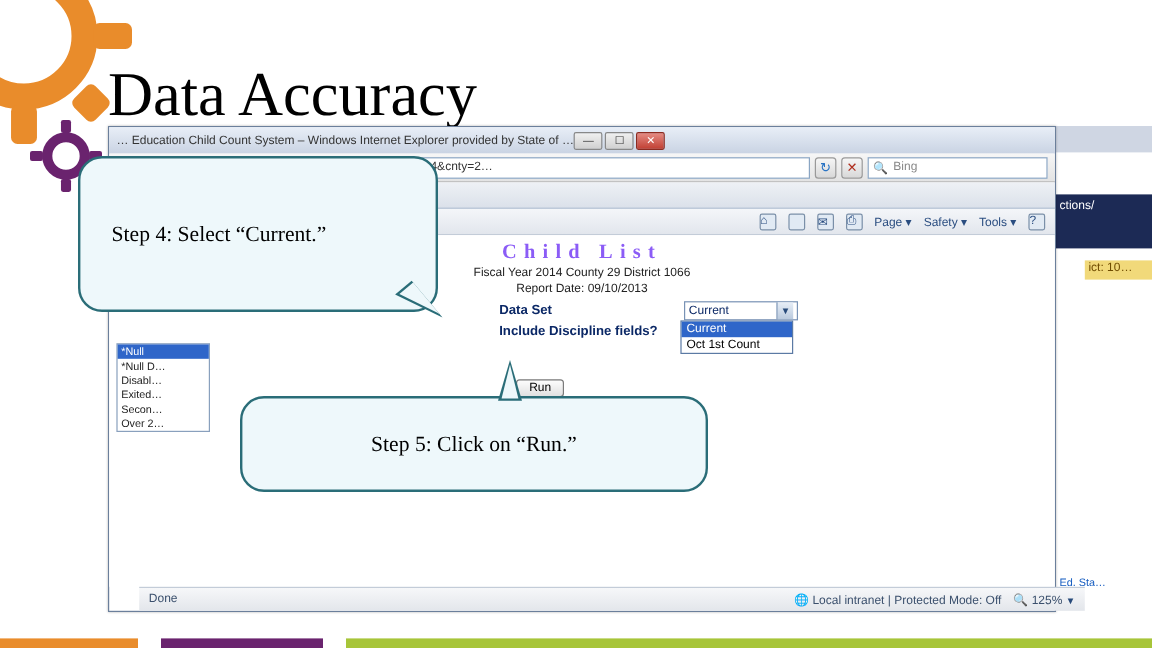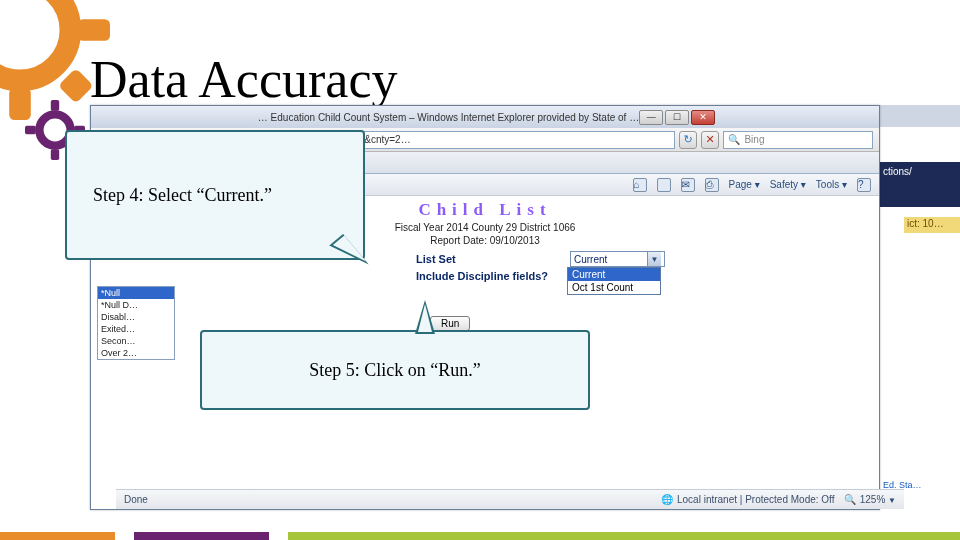"… Education Child Count System" .titlebar { justify-content: center -> flex-start }
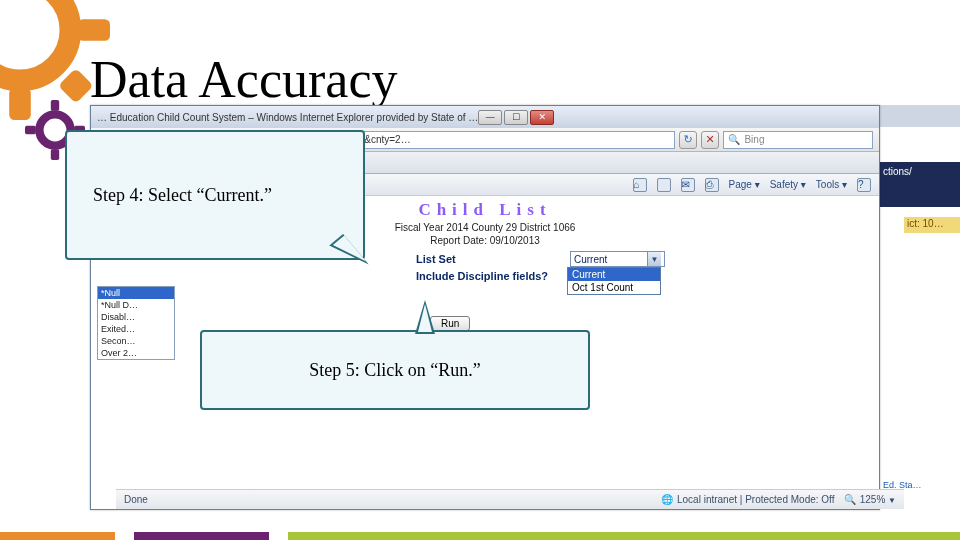"Step 4: Select “Current.”" .callout { border-radius: 4px -> 20px }
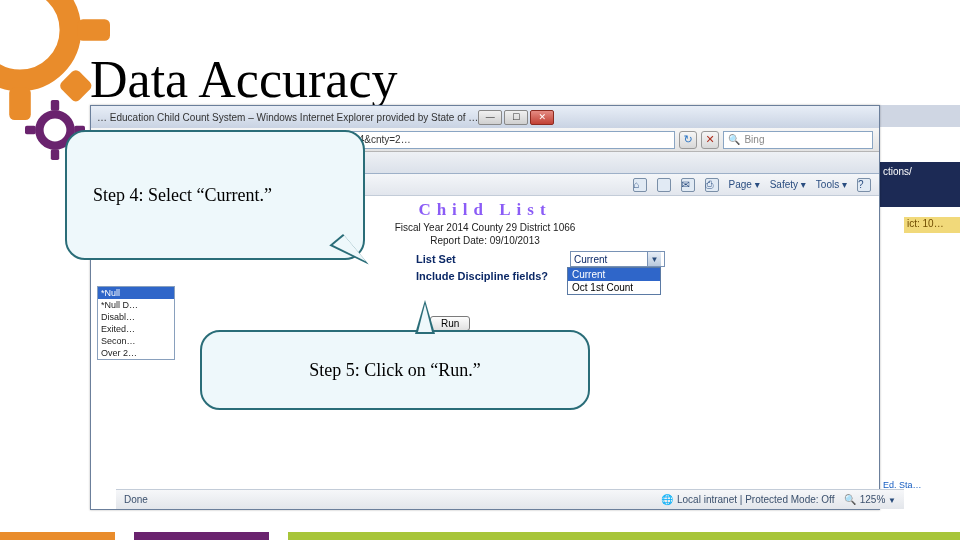"List Set" span.lbl { text: List -> Data }
